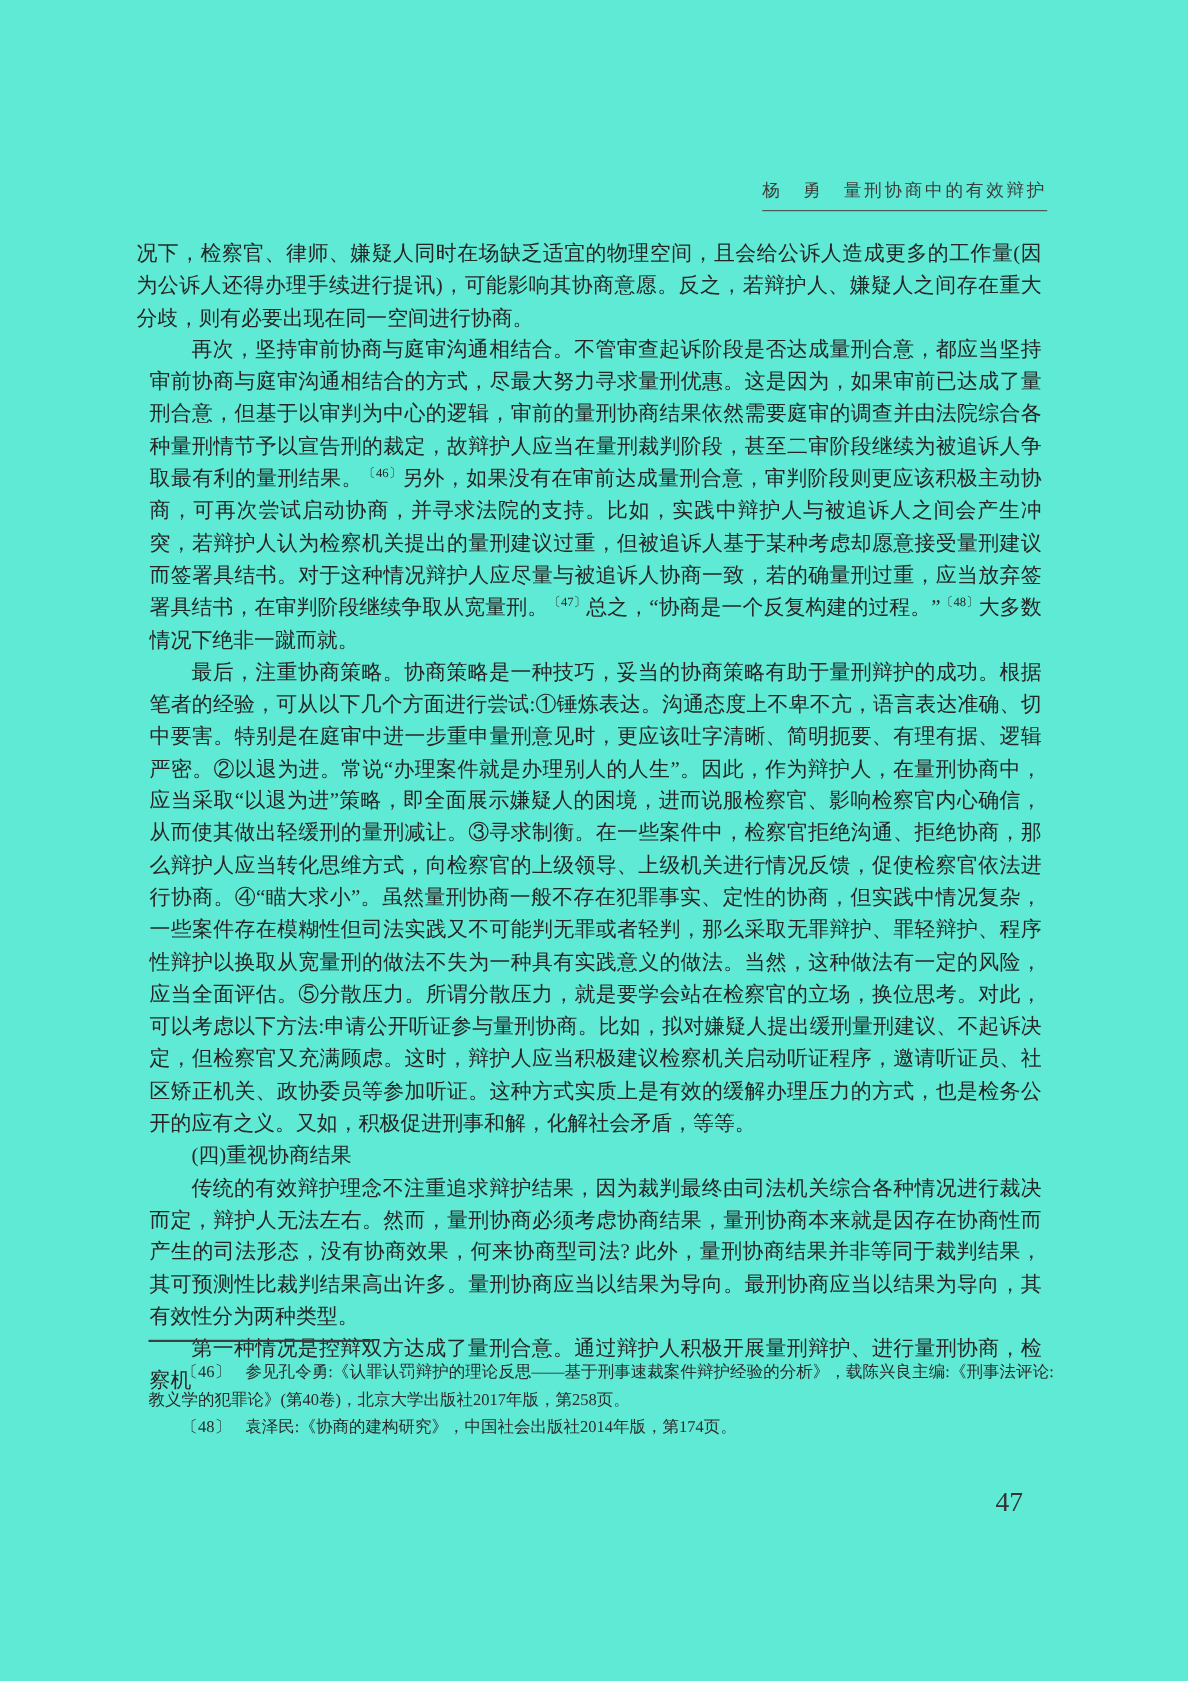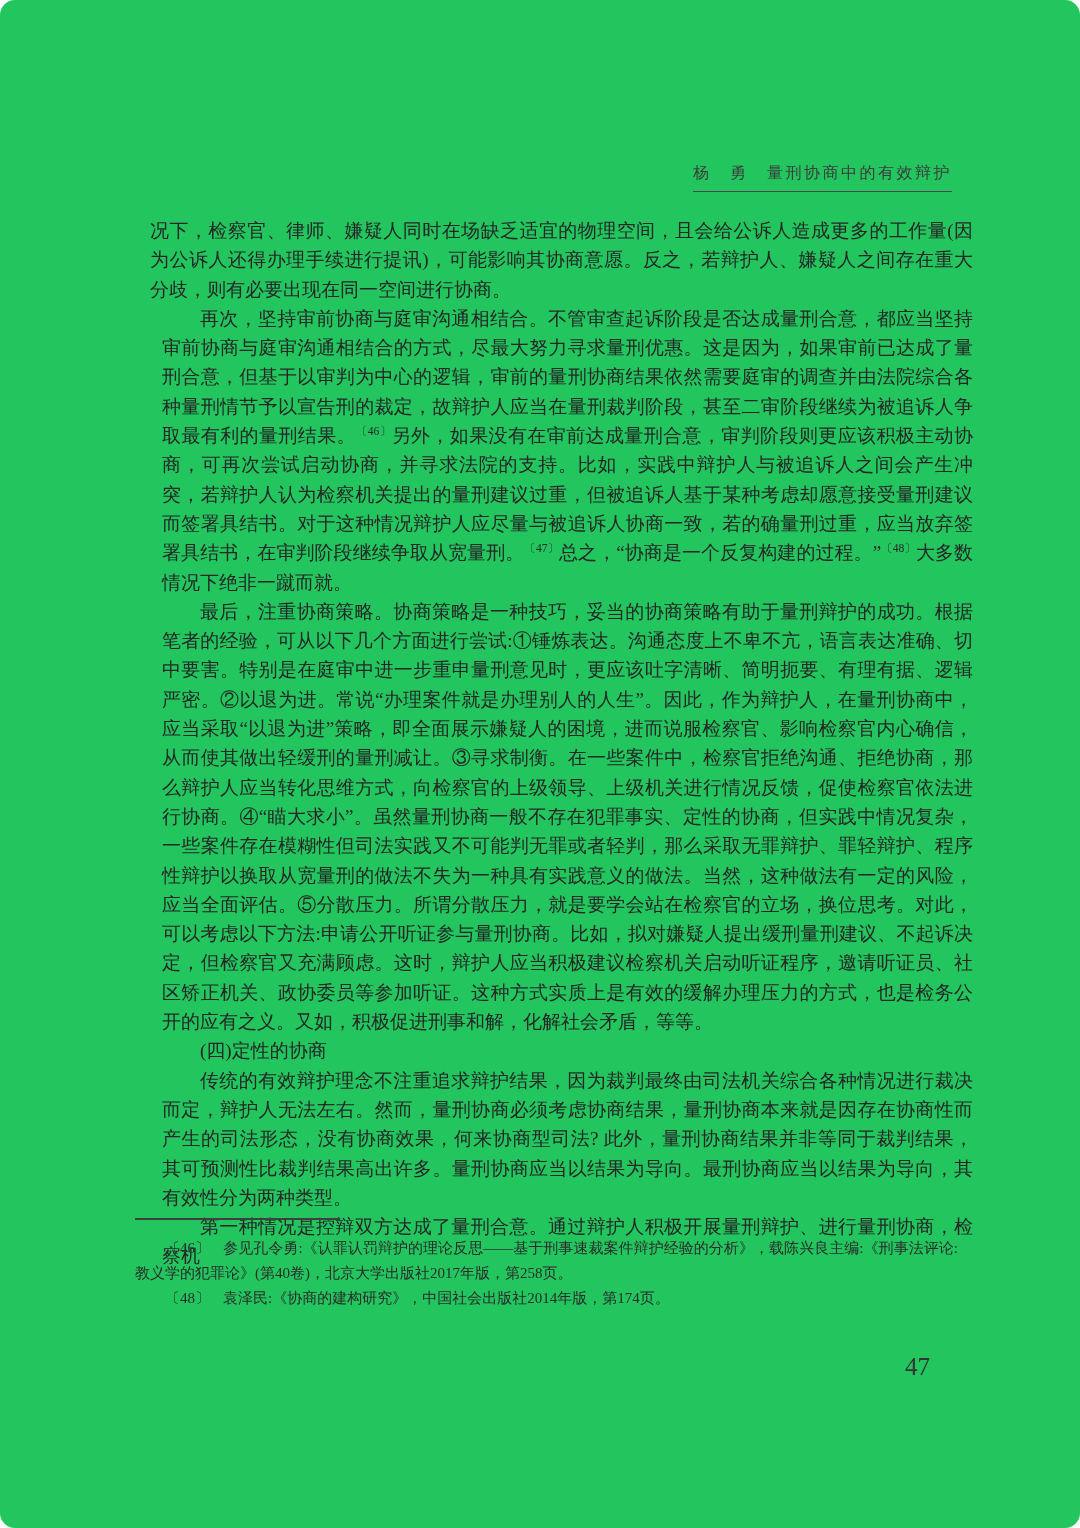"杨 勇 量刑协商中的有效辩护" .page { background: #22c55e -> #5eead4; border-radius: 15px -> none }
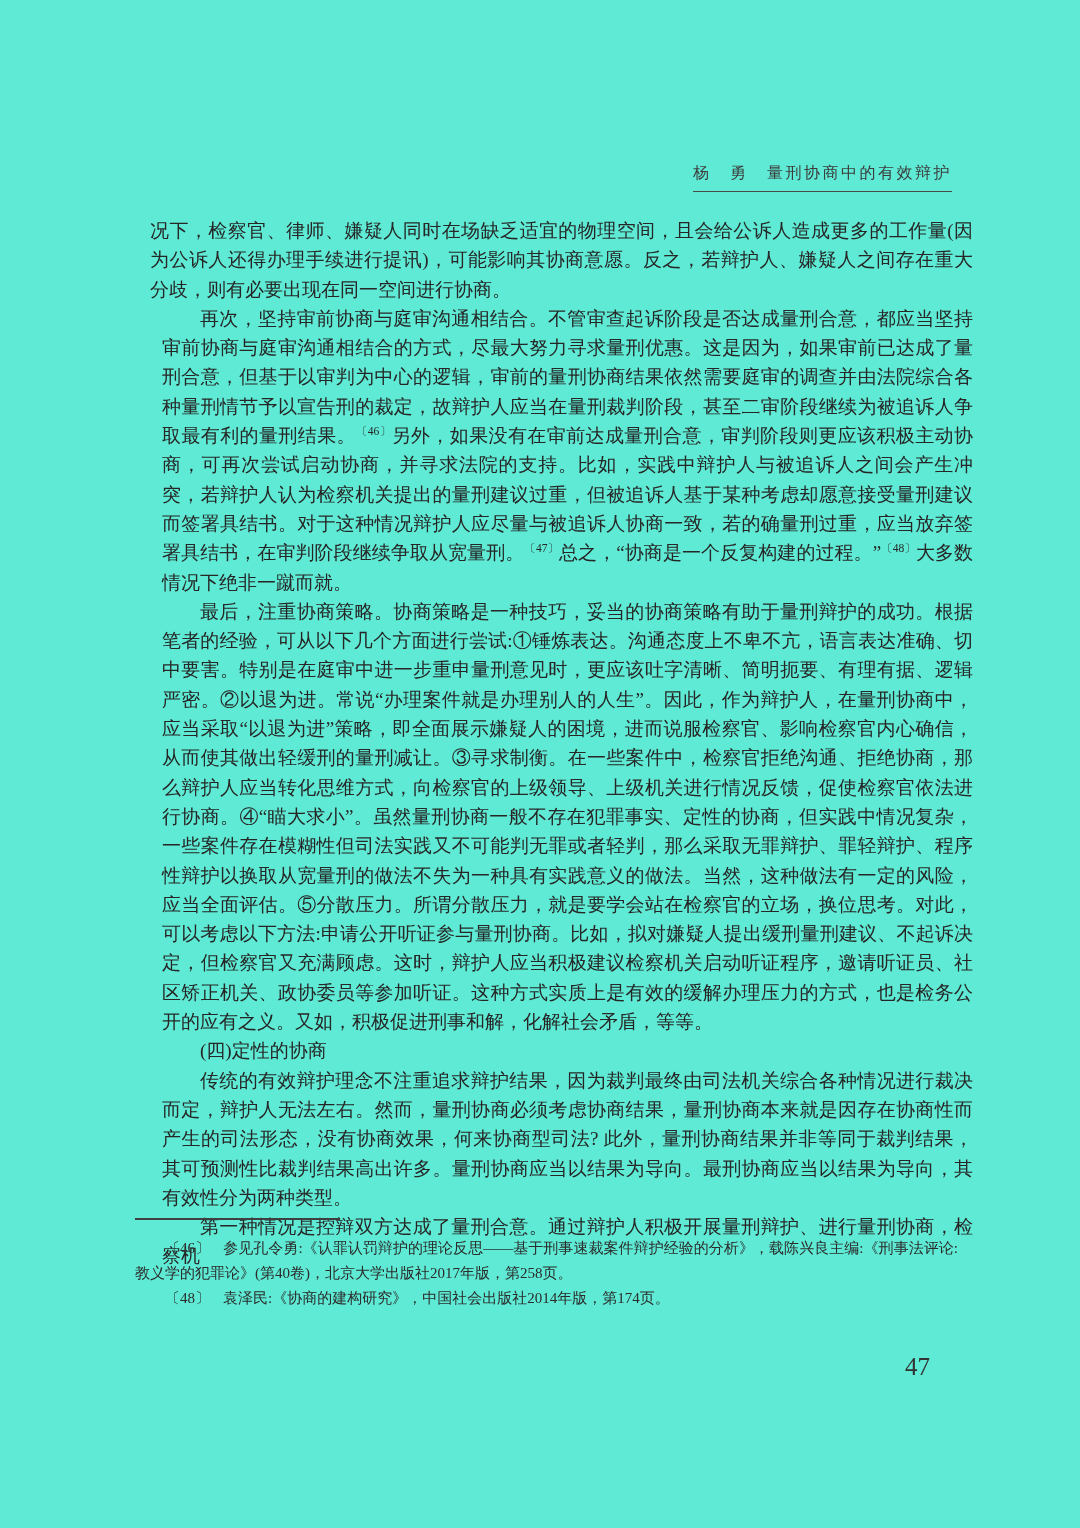"况下，检察官、律师、嫌疑人同时在场缺乏适宜的物理空间，且会给公诉人造成更多的工作" .article-body { left: 150px -> 124px }
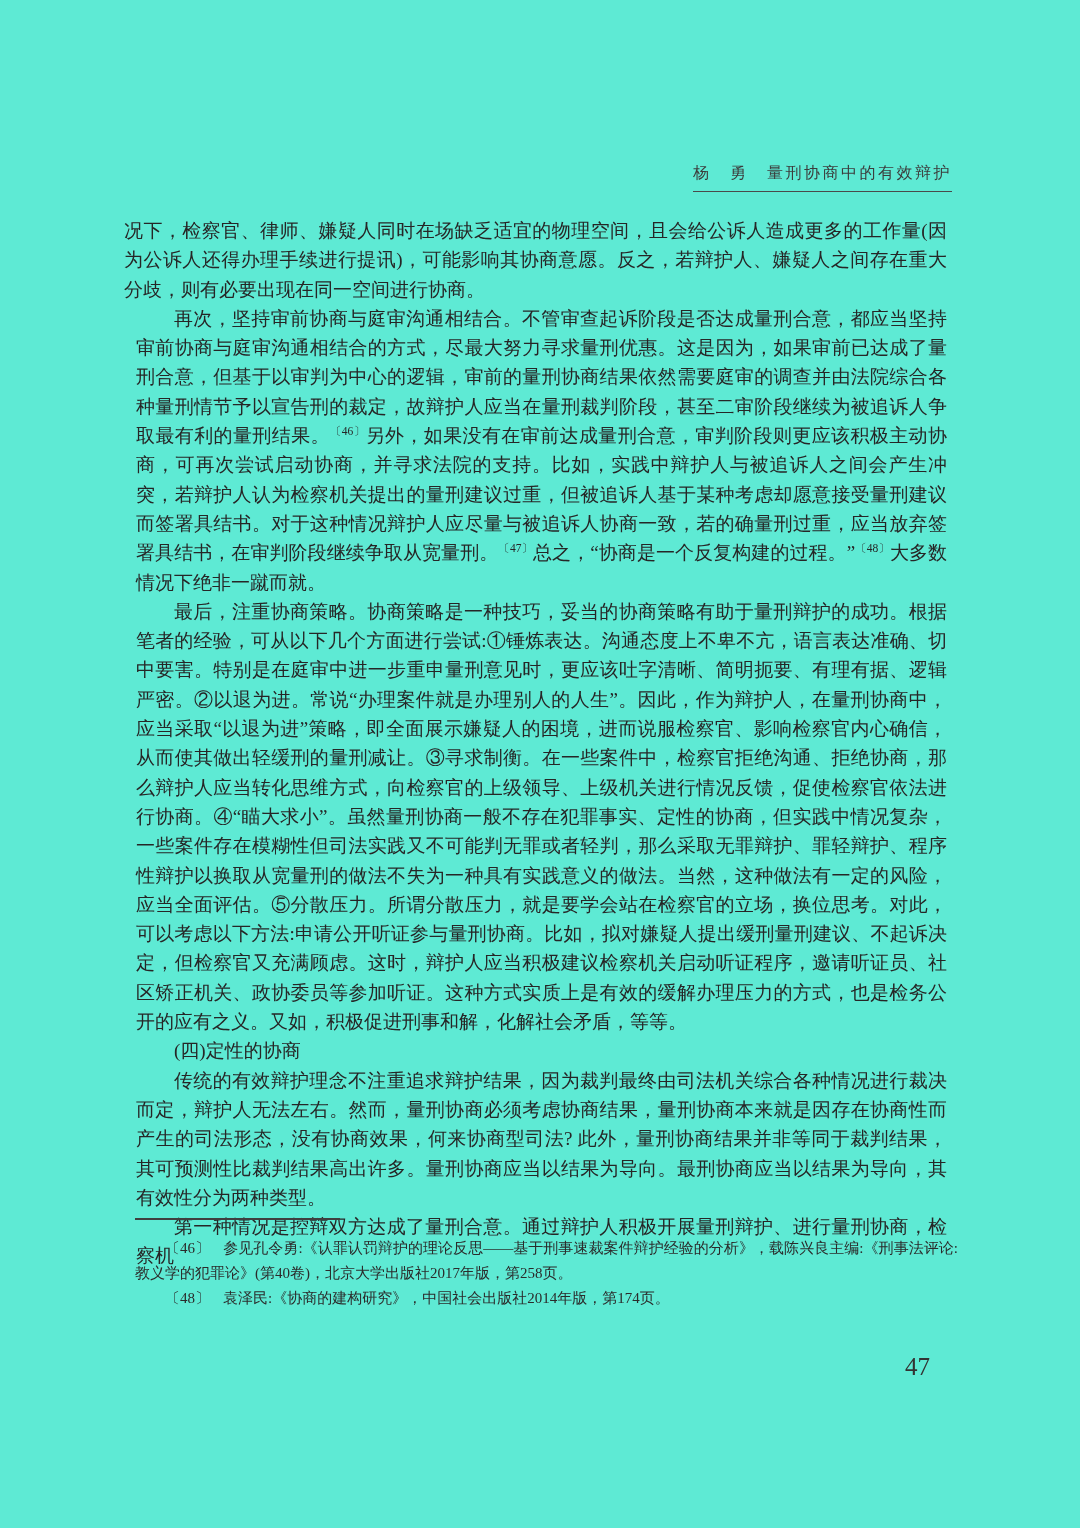"(四)定性的协商" p.indent { text: 定性的协商 -> 重视协商结果 }
